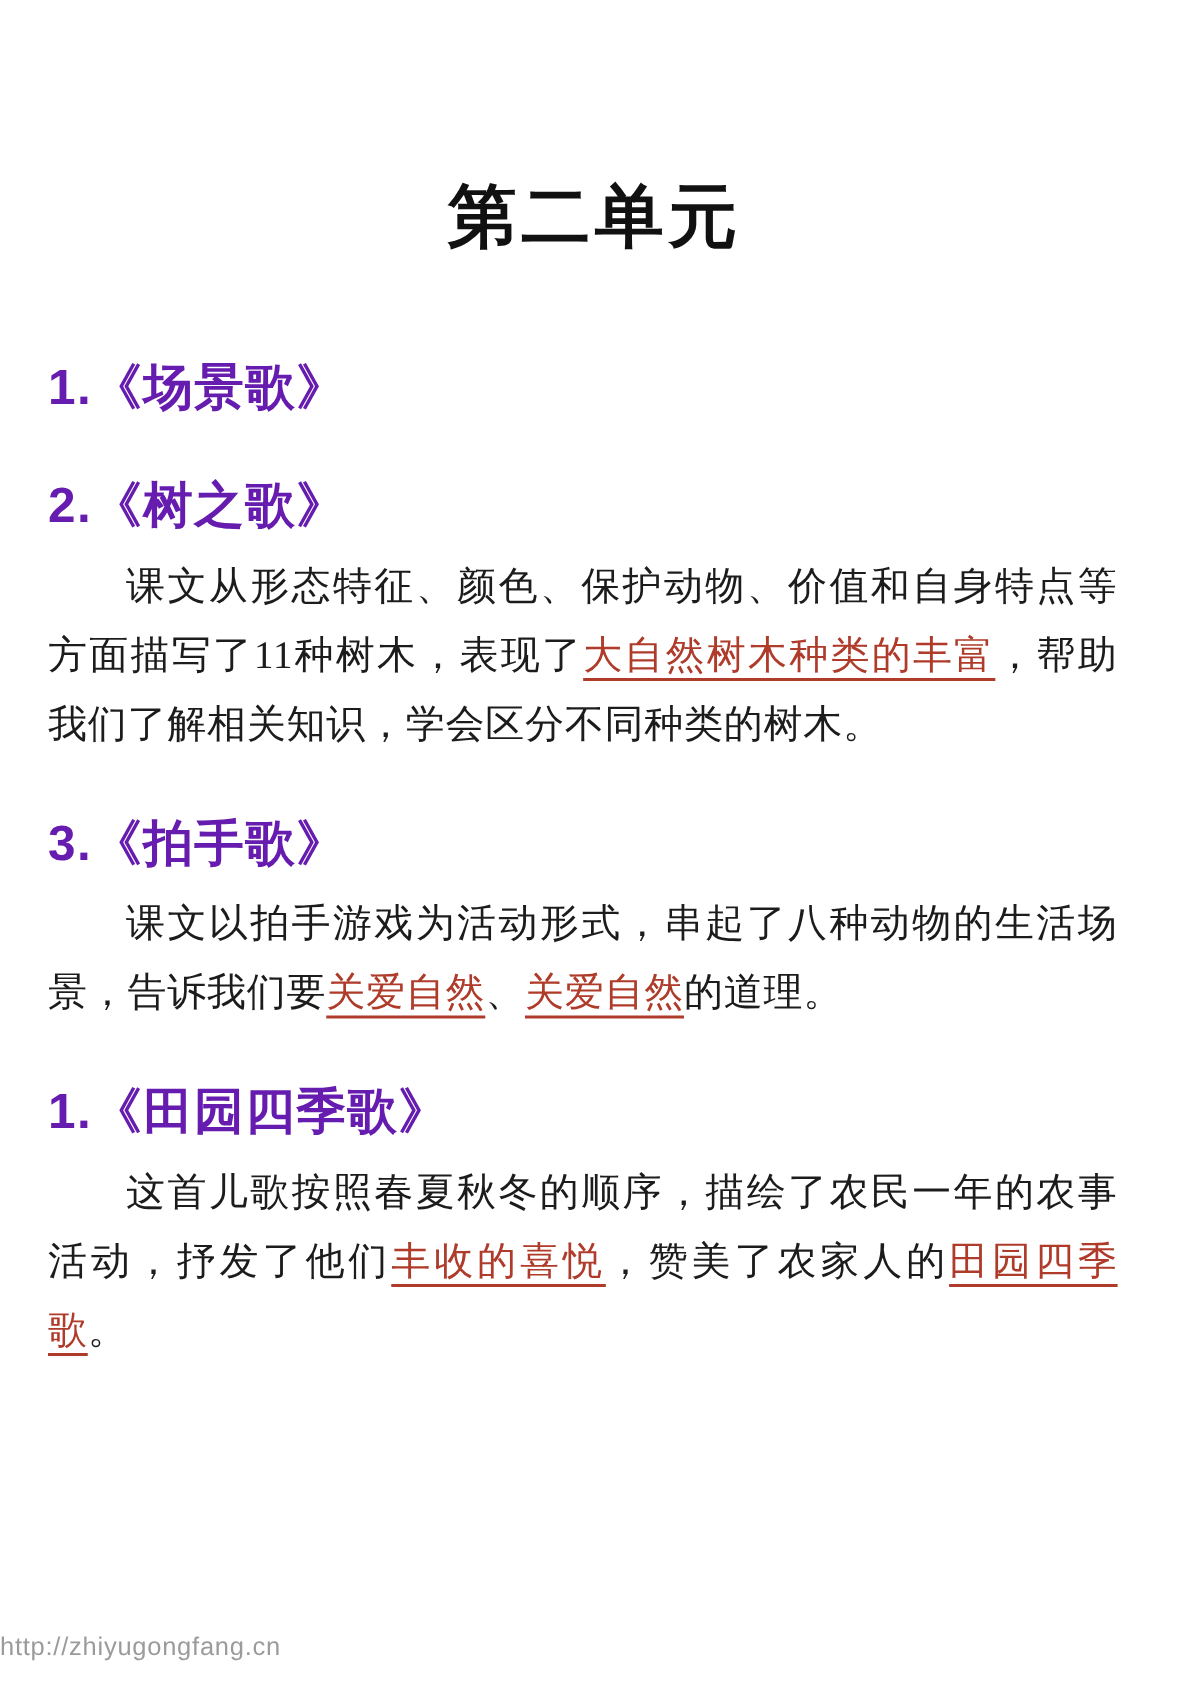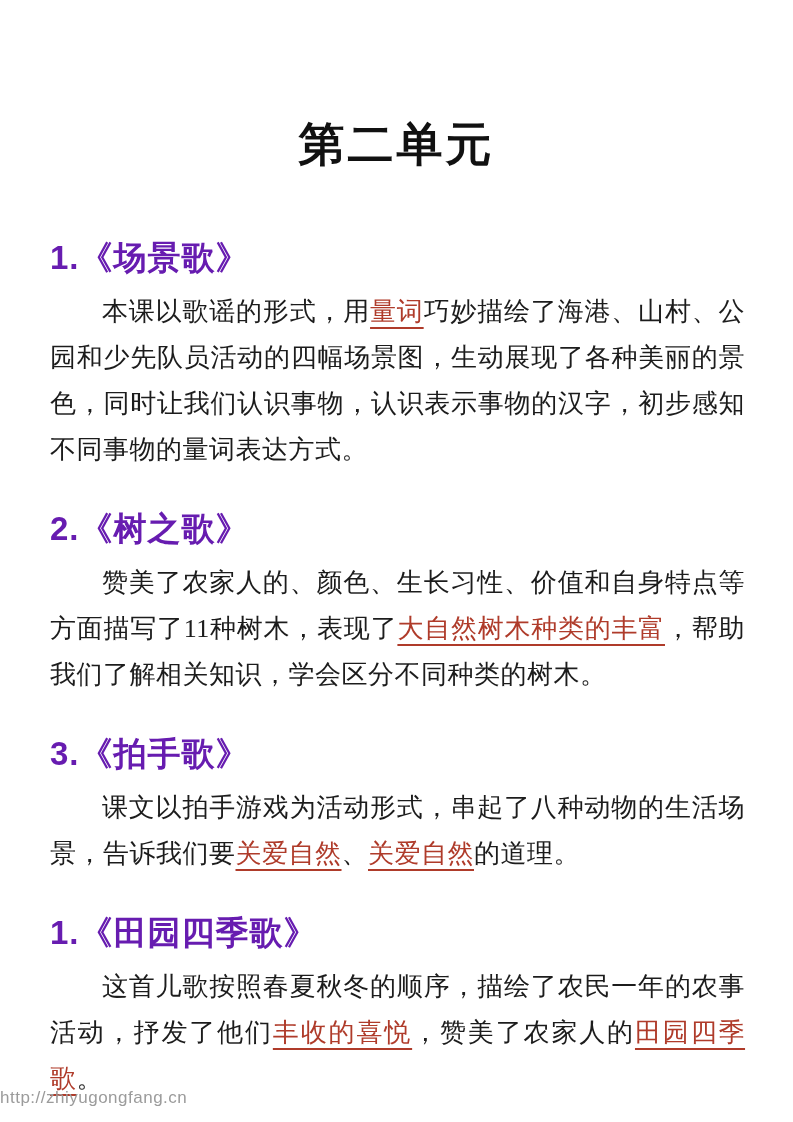"1.《场景歌》" .sections { padding: 26px 48px 0 50px -> 26px 48px 0 32px }
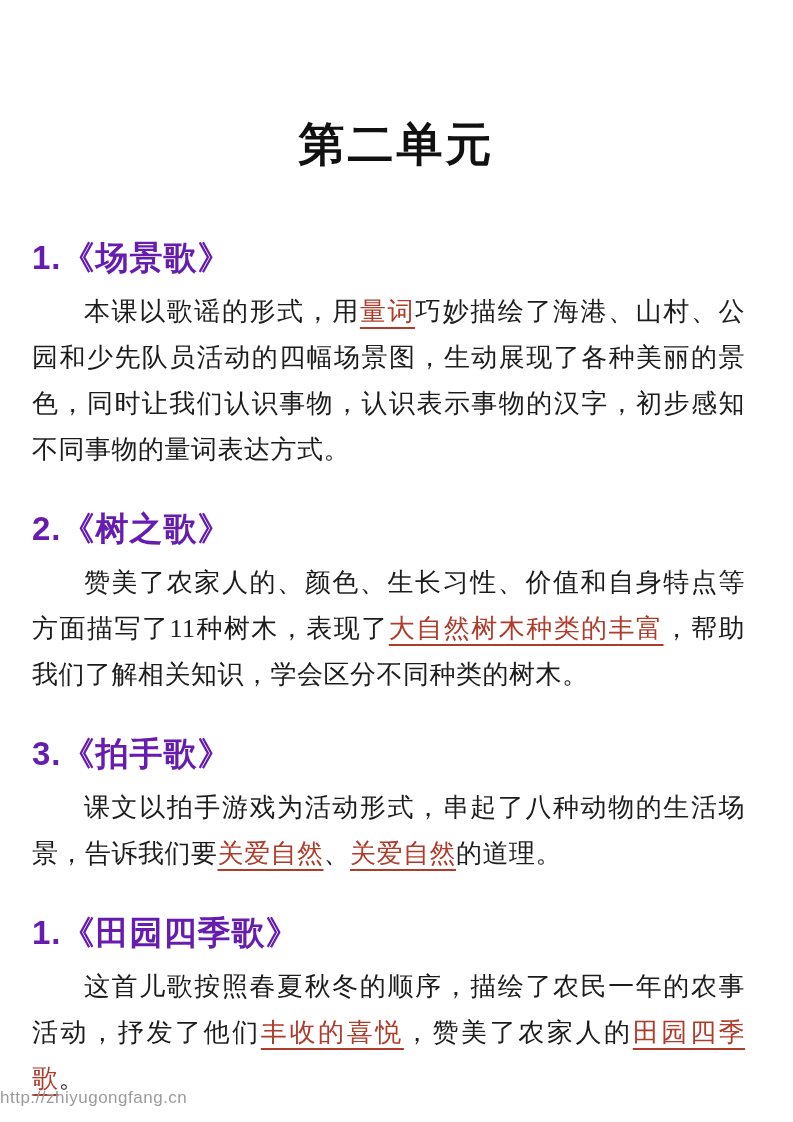"本课以歌谣的形式，用量词巧妙描绘了海港、山村、公园和少先队员活动的四幅场景图，生" p.section-paragraph { html: <p><span>本课以歌谣的形式，用</span><span>量词</span><span>巧妙描绘了海港、山村、公园和少先队员活动的四幅场景图，生动展现了各种美丽的景色，同时让我们认识事物，认识表示事物的汉字，初步感知不同事物的量词表达方式。</span></p> -> none }
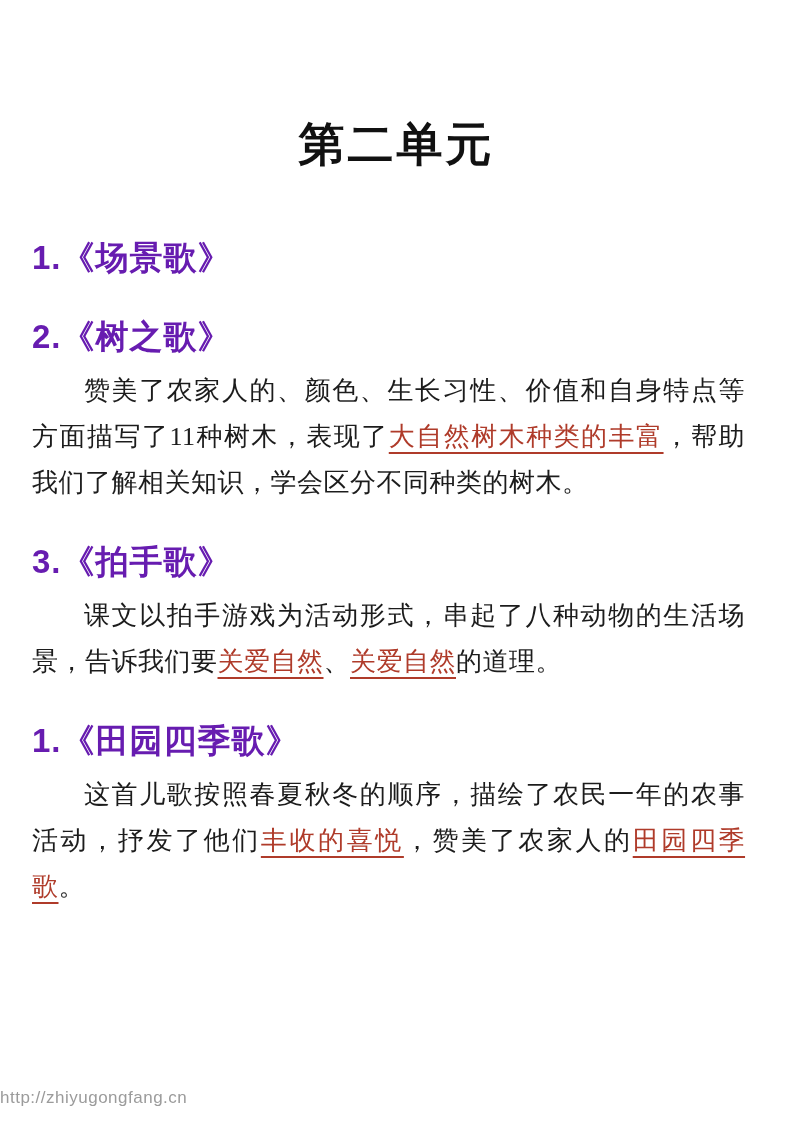"赞美了农家人的、颜色、生长习性、价值和自身特点等方面描写了11种树木，表现了" span { text: 赞美了农家人的、颜色、生长习性 -> 课文从形态特征、颜色、保护动物 }
